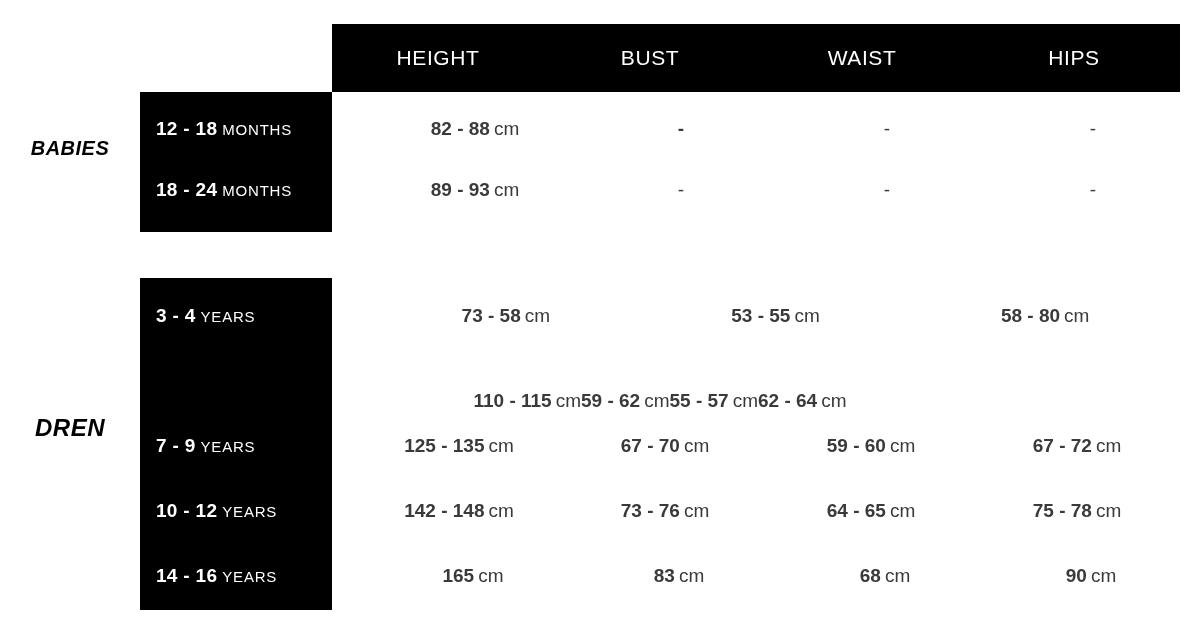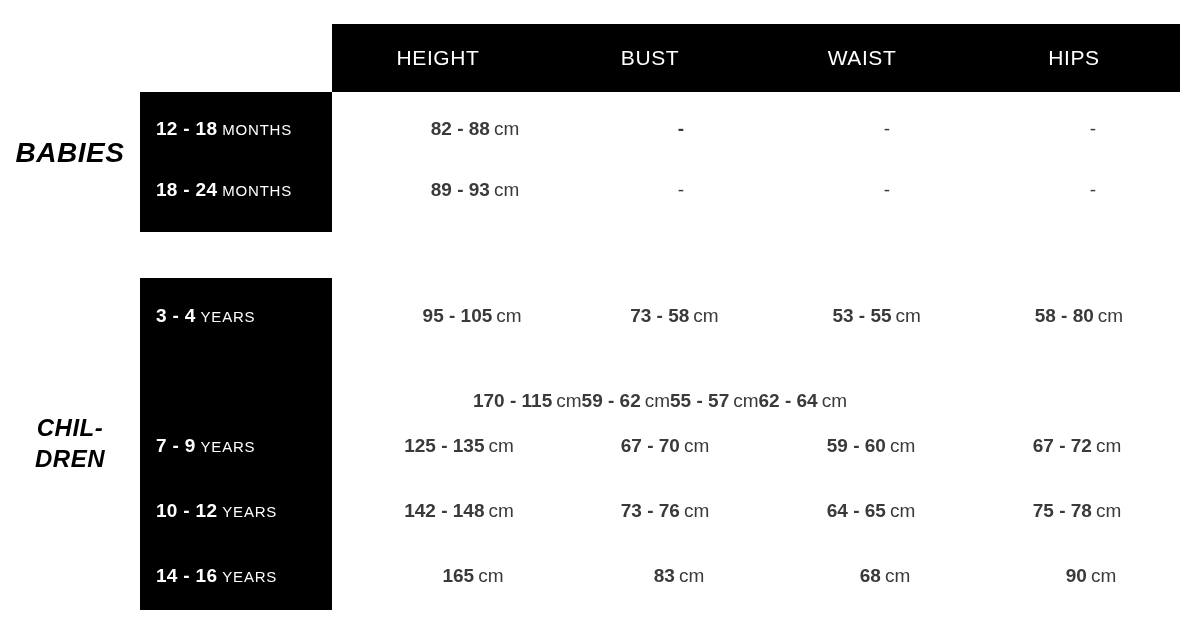"BABIES" .label-babies { font-size: 28px -> 20px }
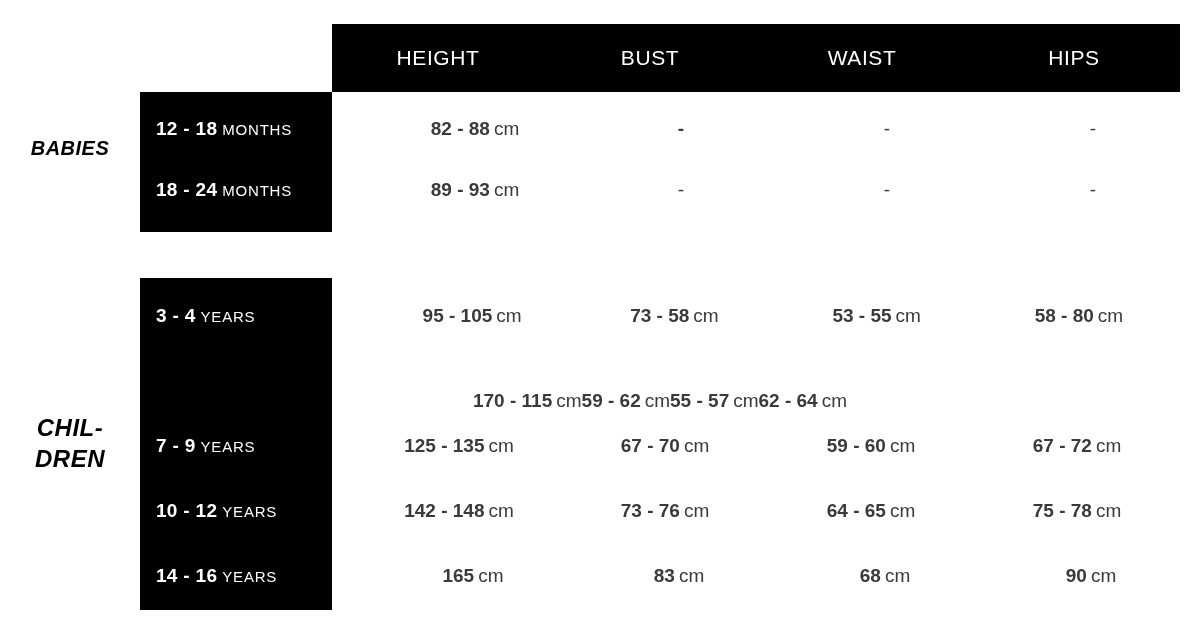"95 - 105 cm" div.mcell { html: <div><span>95 - 105</span><span>cm</span></div> -> none }
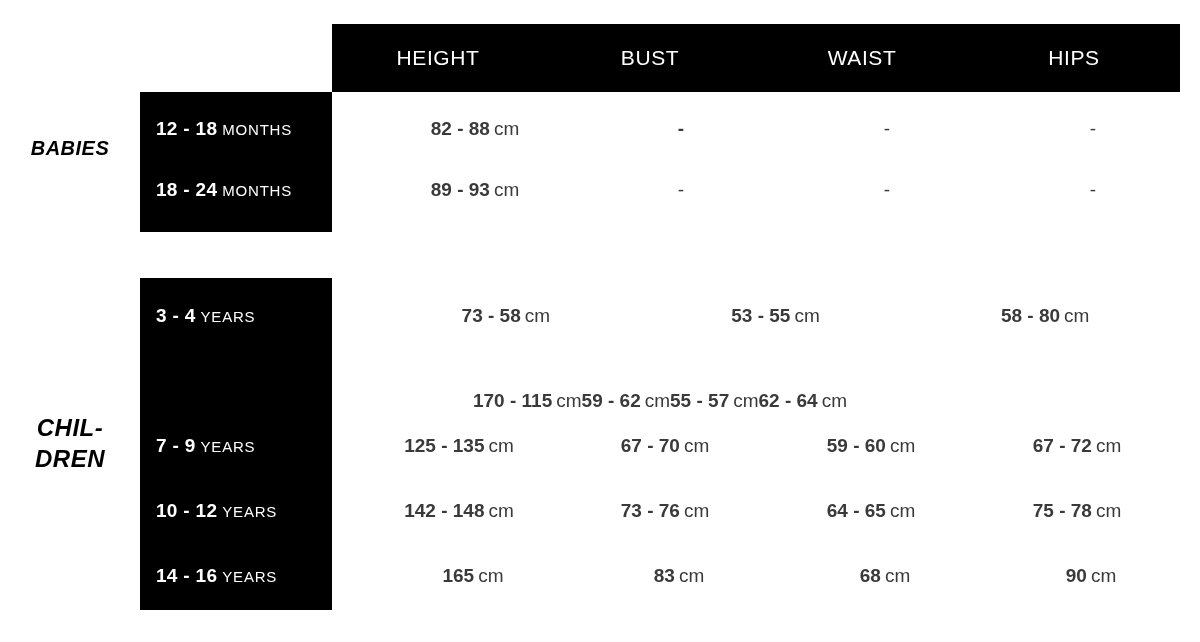"170 - 115" span.mval { text: 170 -> 110 }
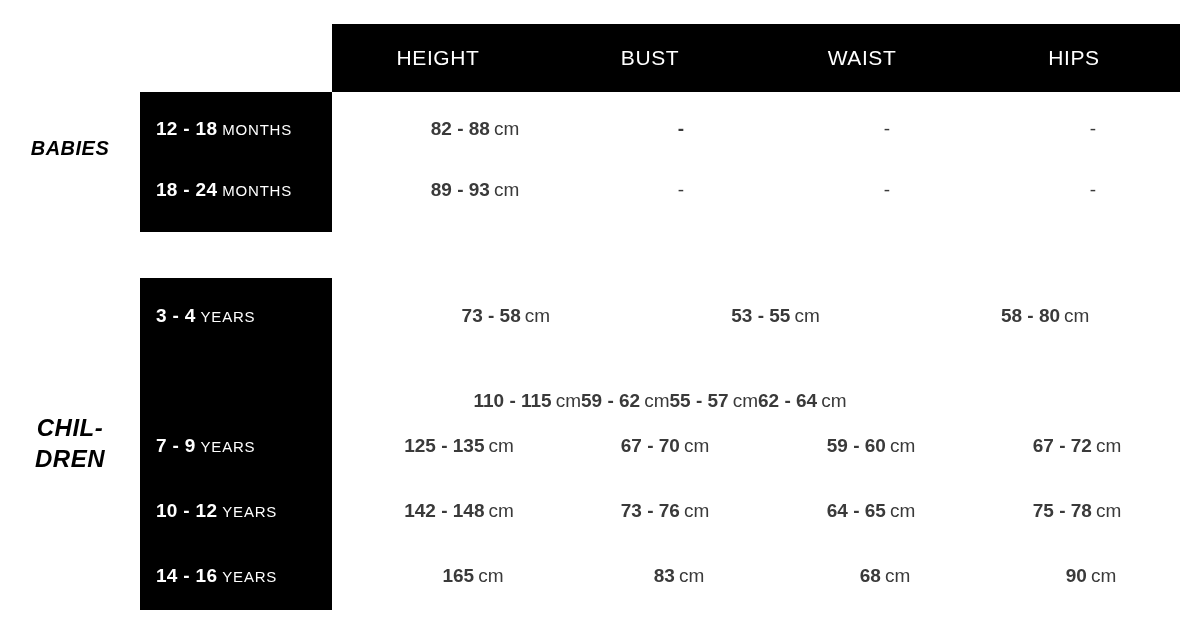"CHIL-" div { html: <div>CHIL-</div> -> none }
